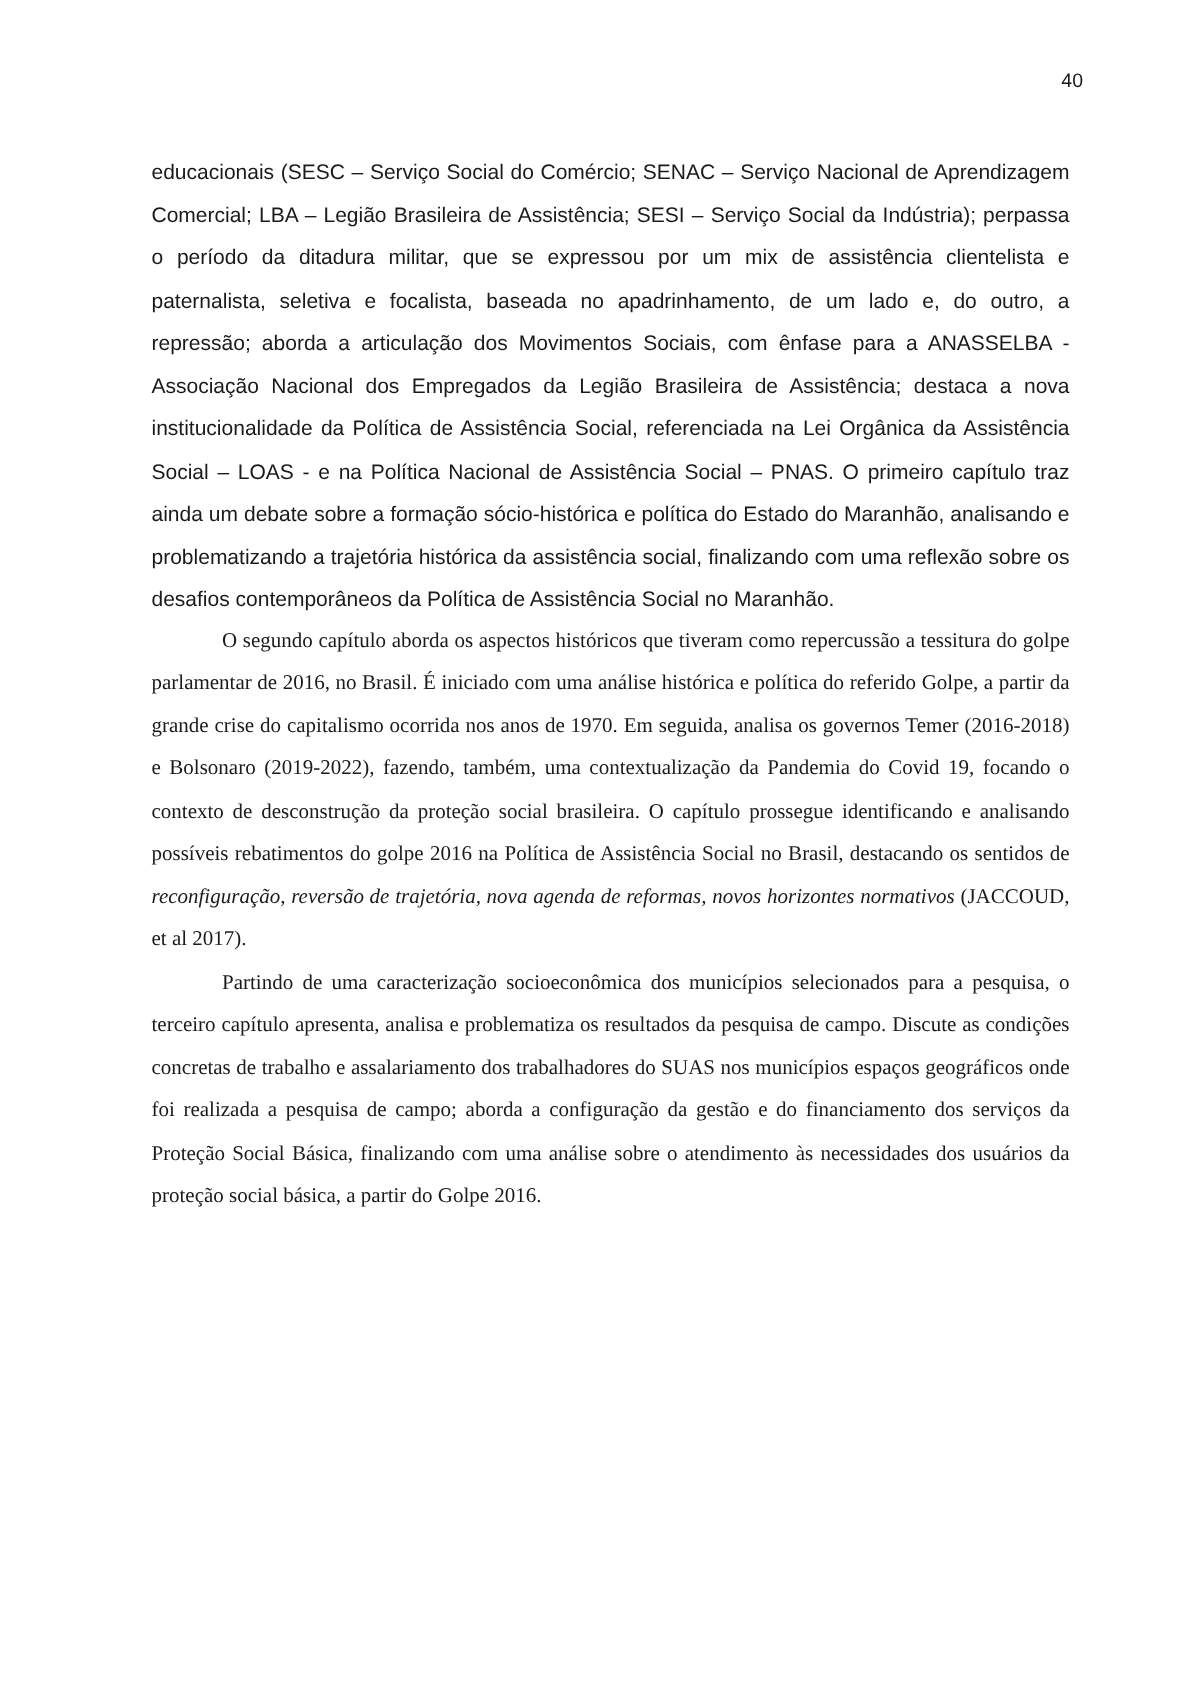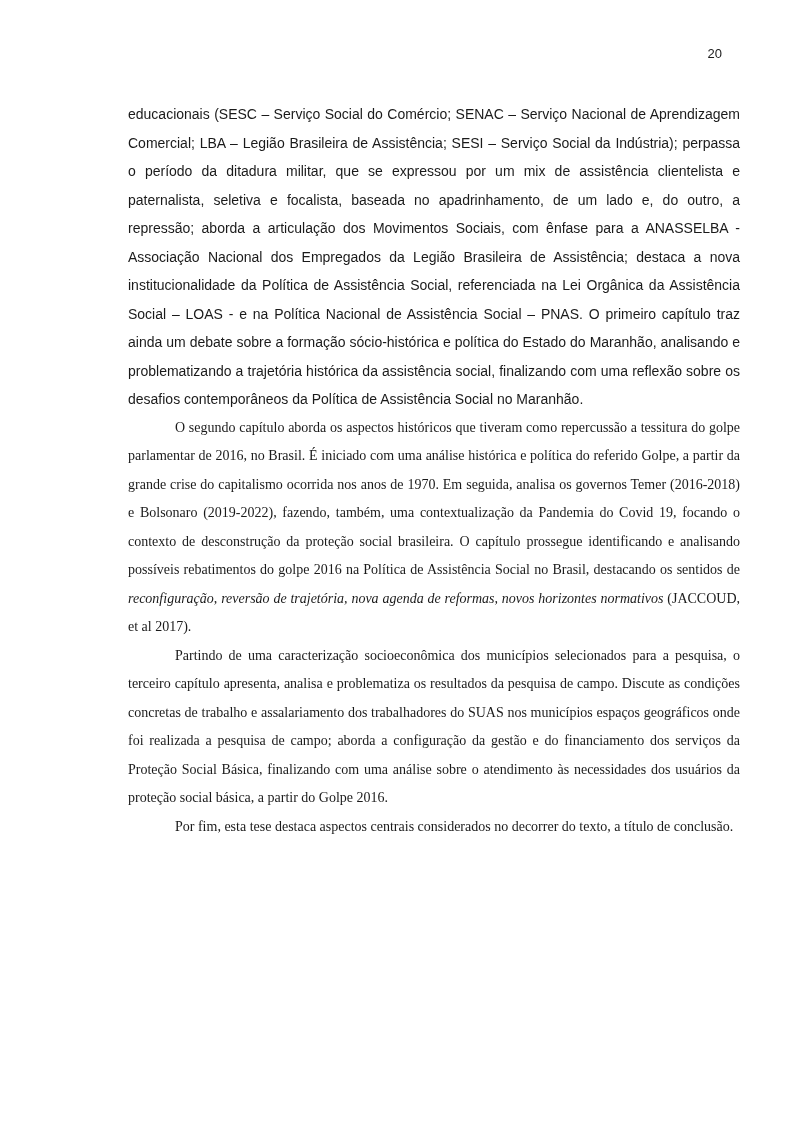"20" div.page-number { text: 20 -> 40 }
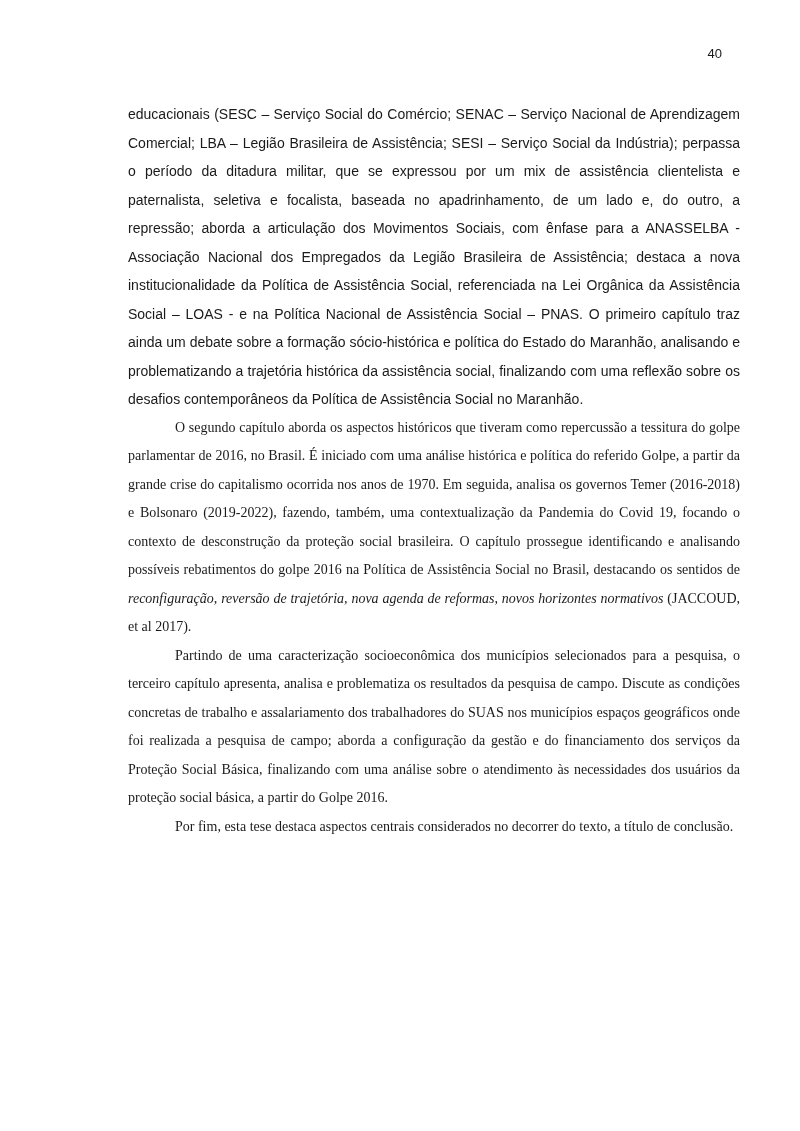"educacionais (SESC – Serviço Social" .content { left: 128px -> 101px }
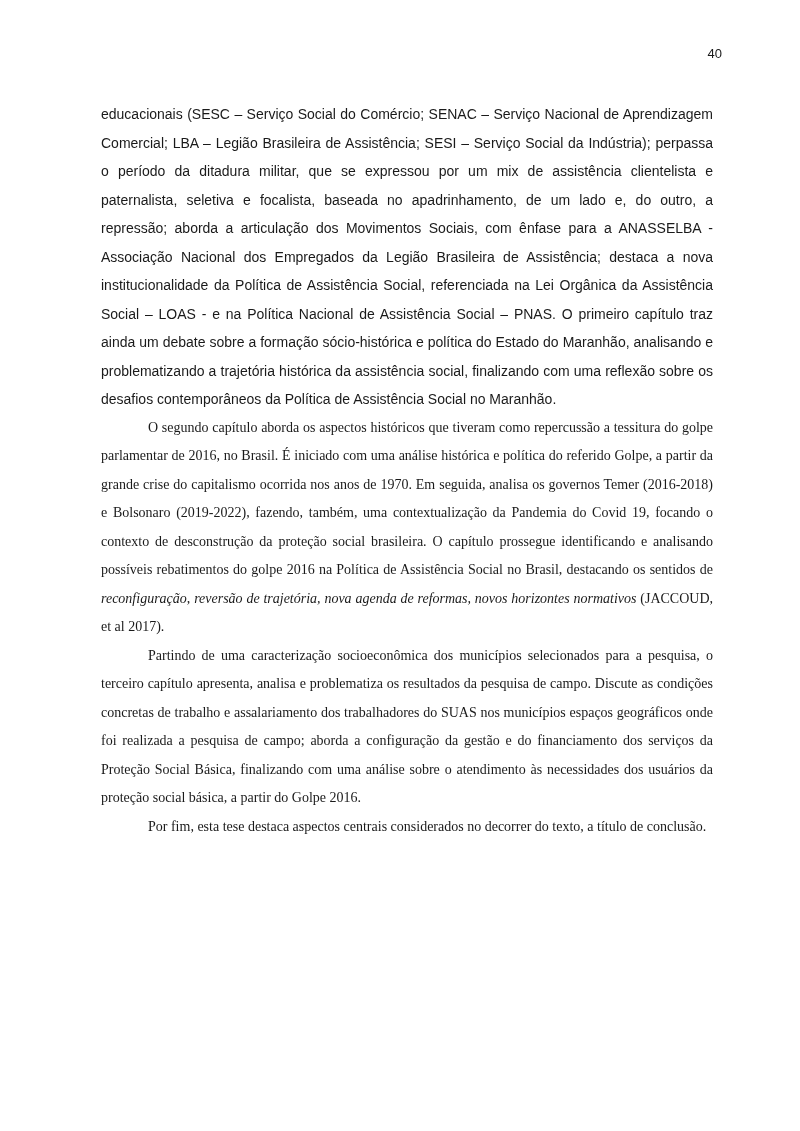"Por fim, esta tese destaca" p.para { html: <p><span>Por fim, esta tese destaca aspectos centrais considerados no decorrer do texto, a título de conclusão.</span></p> -> none }
